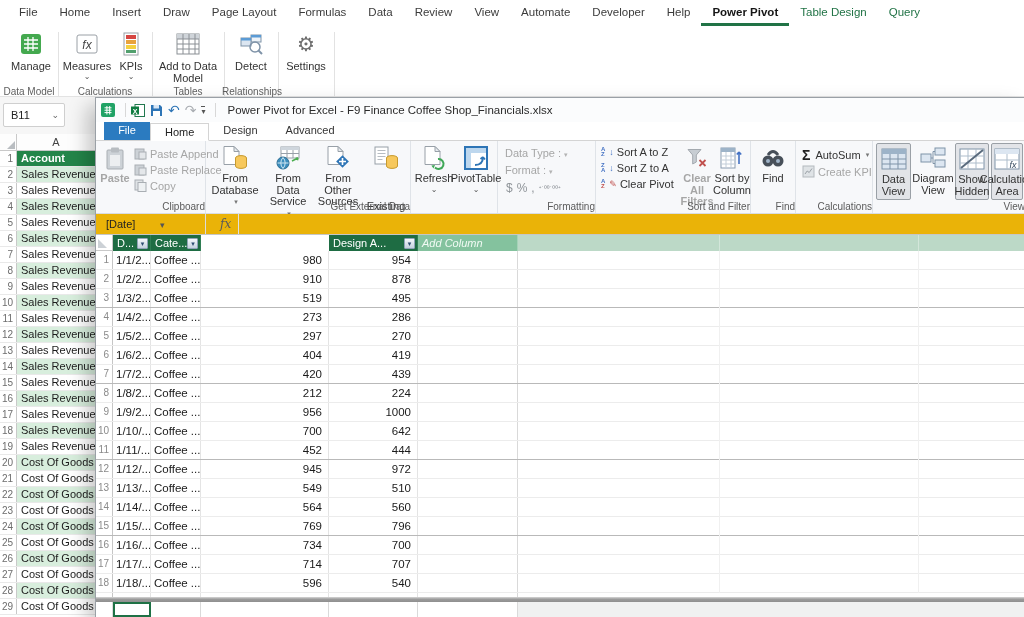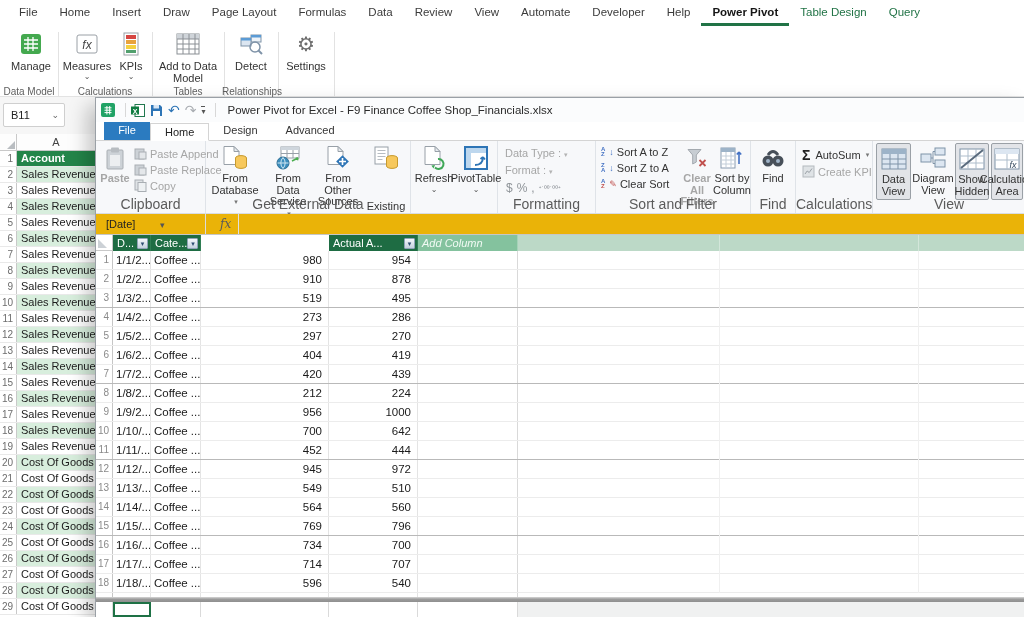"Clear Sort" span { text: Sort -> Pivot }
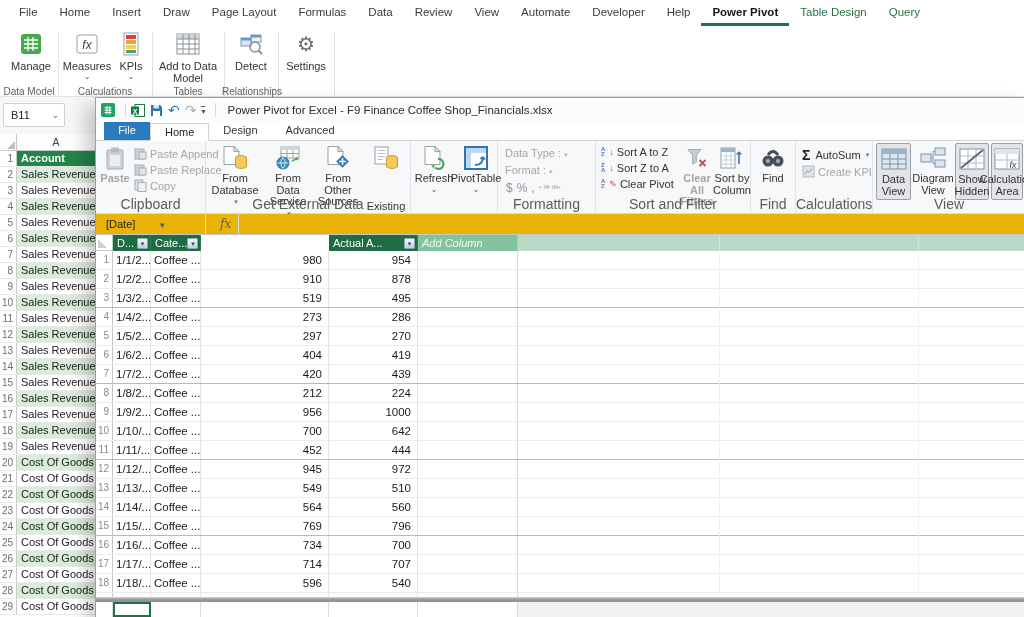"Clipboard" .ppg-label { font-size: 14px -> 10px; text-align: center -> right }
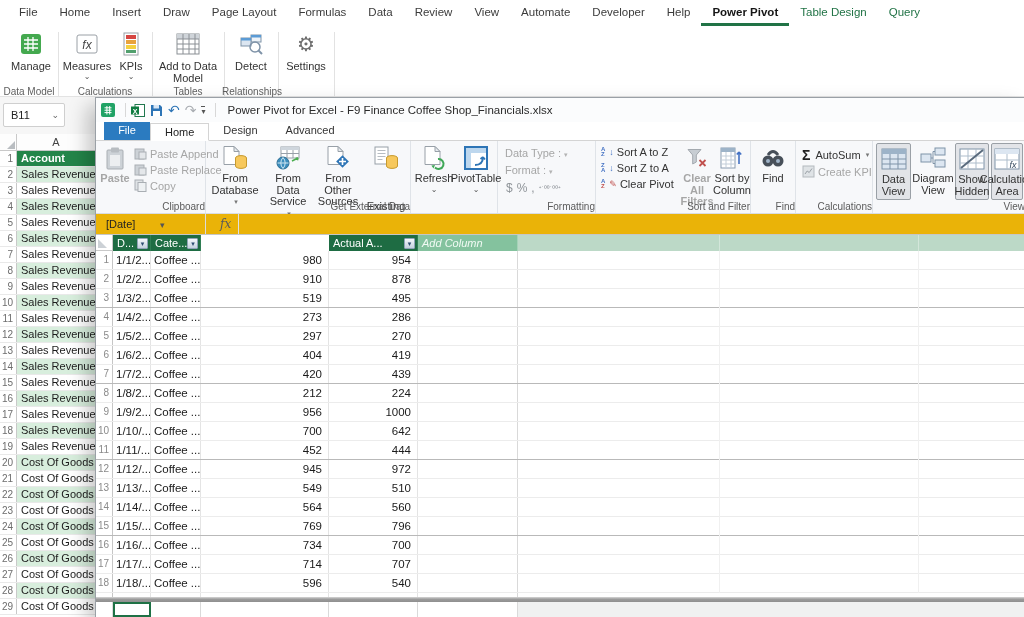"Actual A..." span { text: Actual -> Design }
